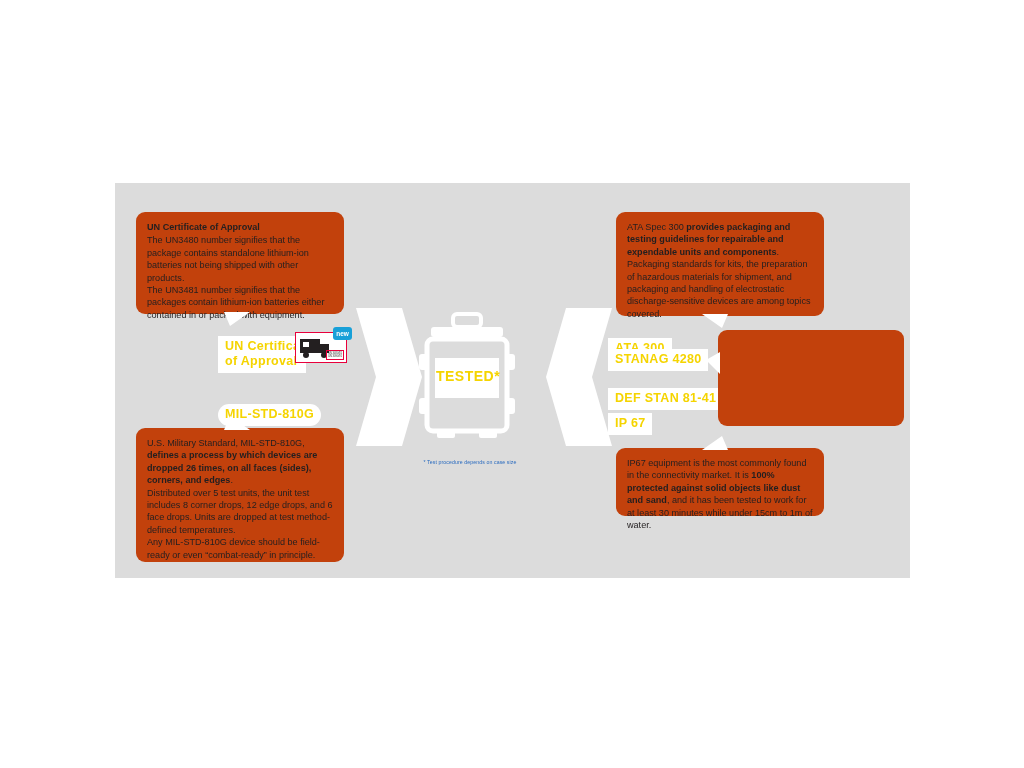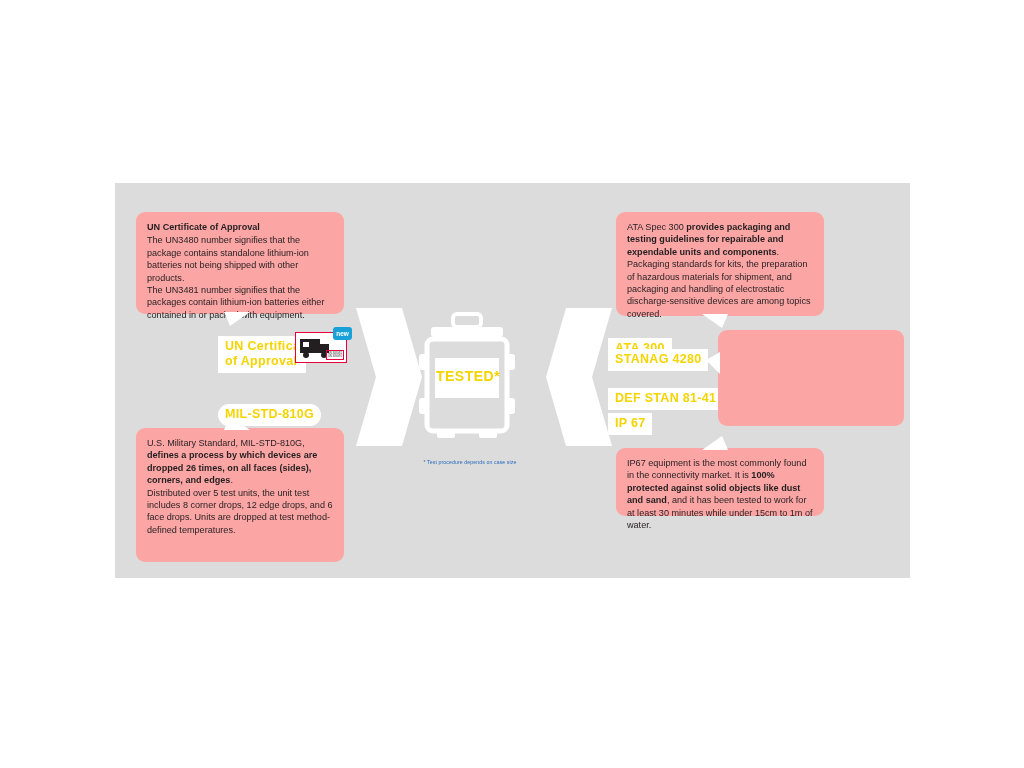"UN Certificate of Approval" .callout { background: #fca5a5 -> #c2410c }
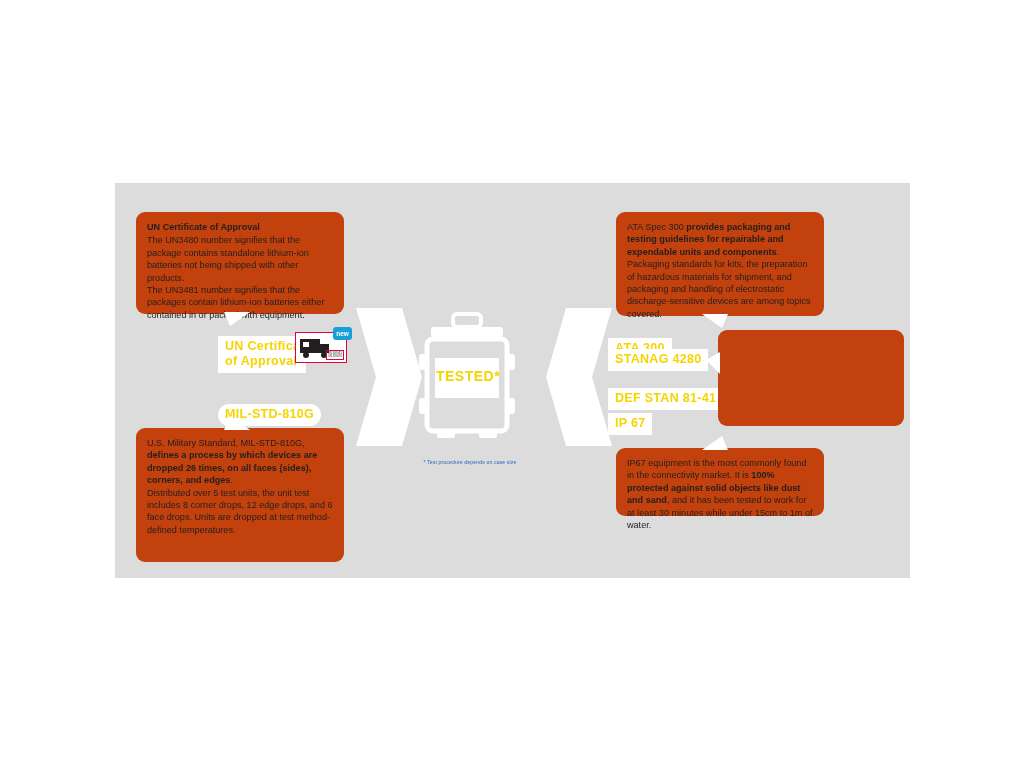"Any MIL-STD-810G device should be" p { html: none -> <p>Any MIL-STD-810G device should be field-ready or even “combat-ready” in principle.</p> }
